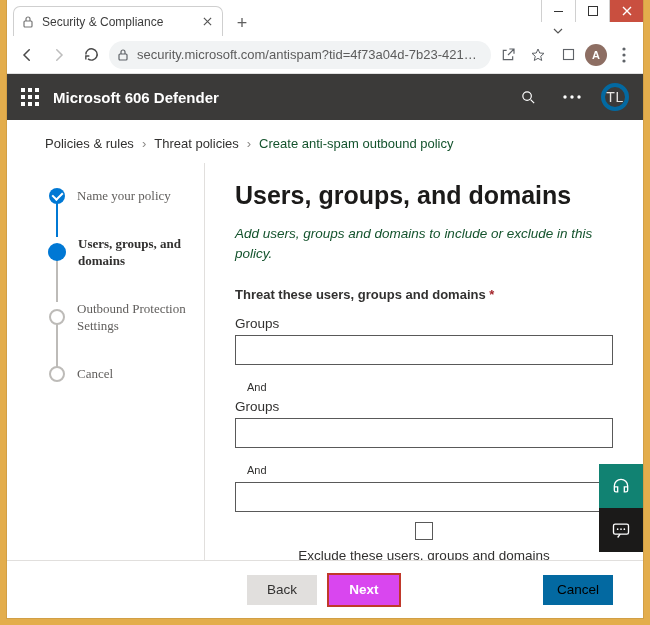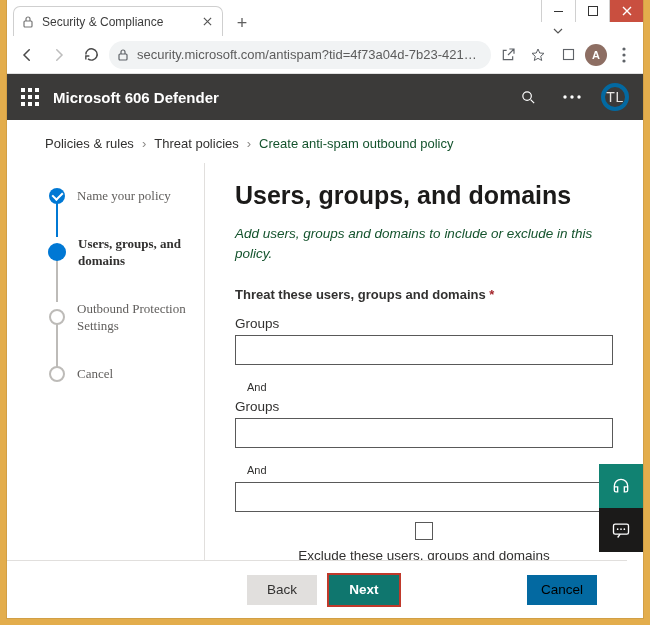"Back" .footer { right: 16px -> 0 }
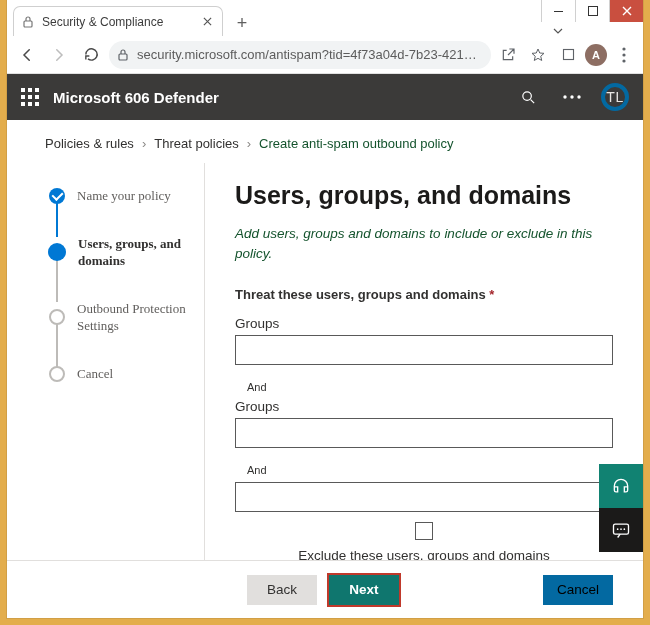"Next" .btn-primary { background: #0f766e -> #d946ef }
